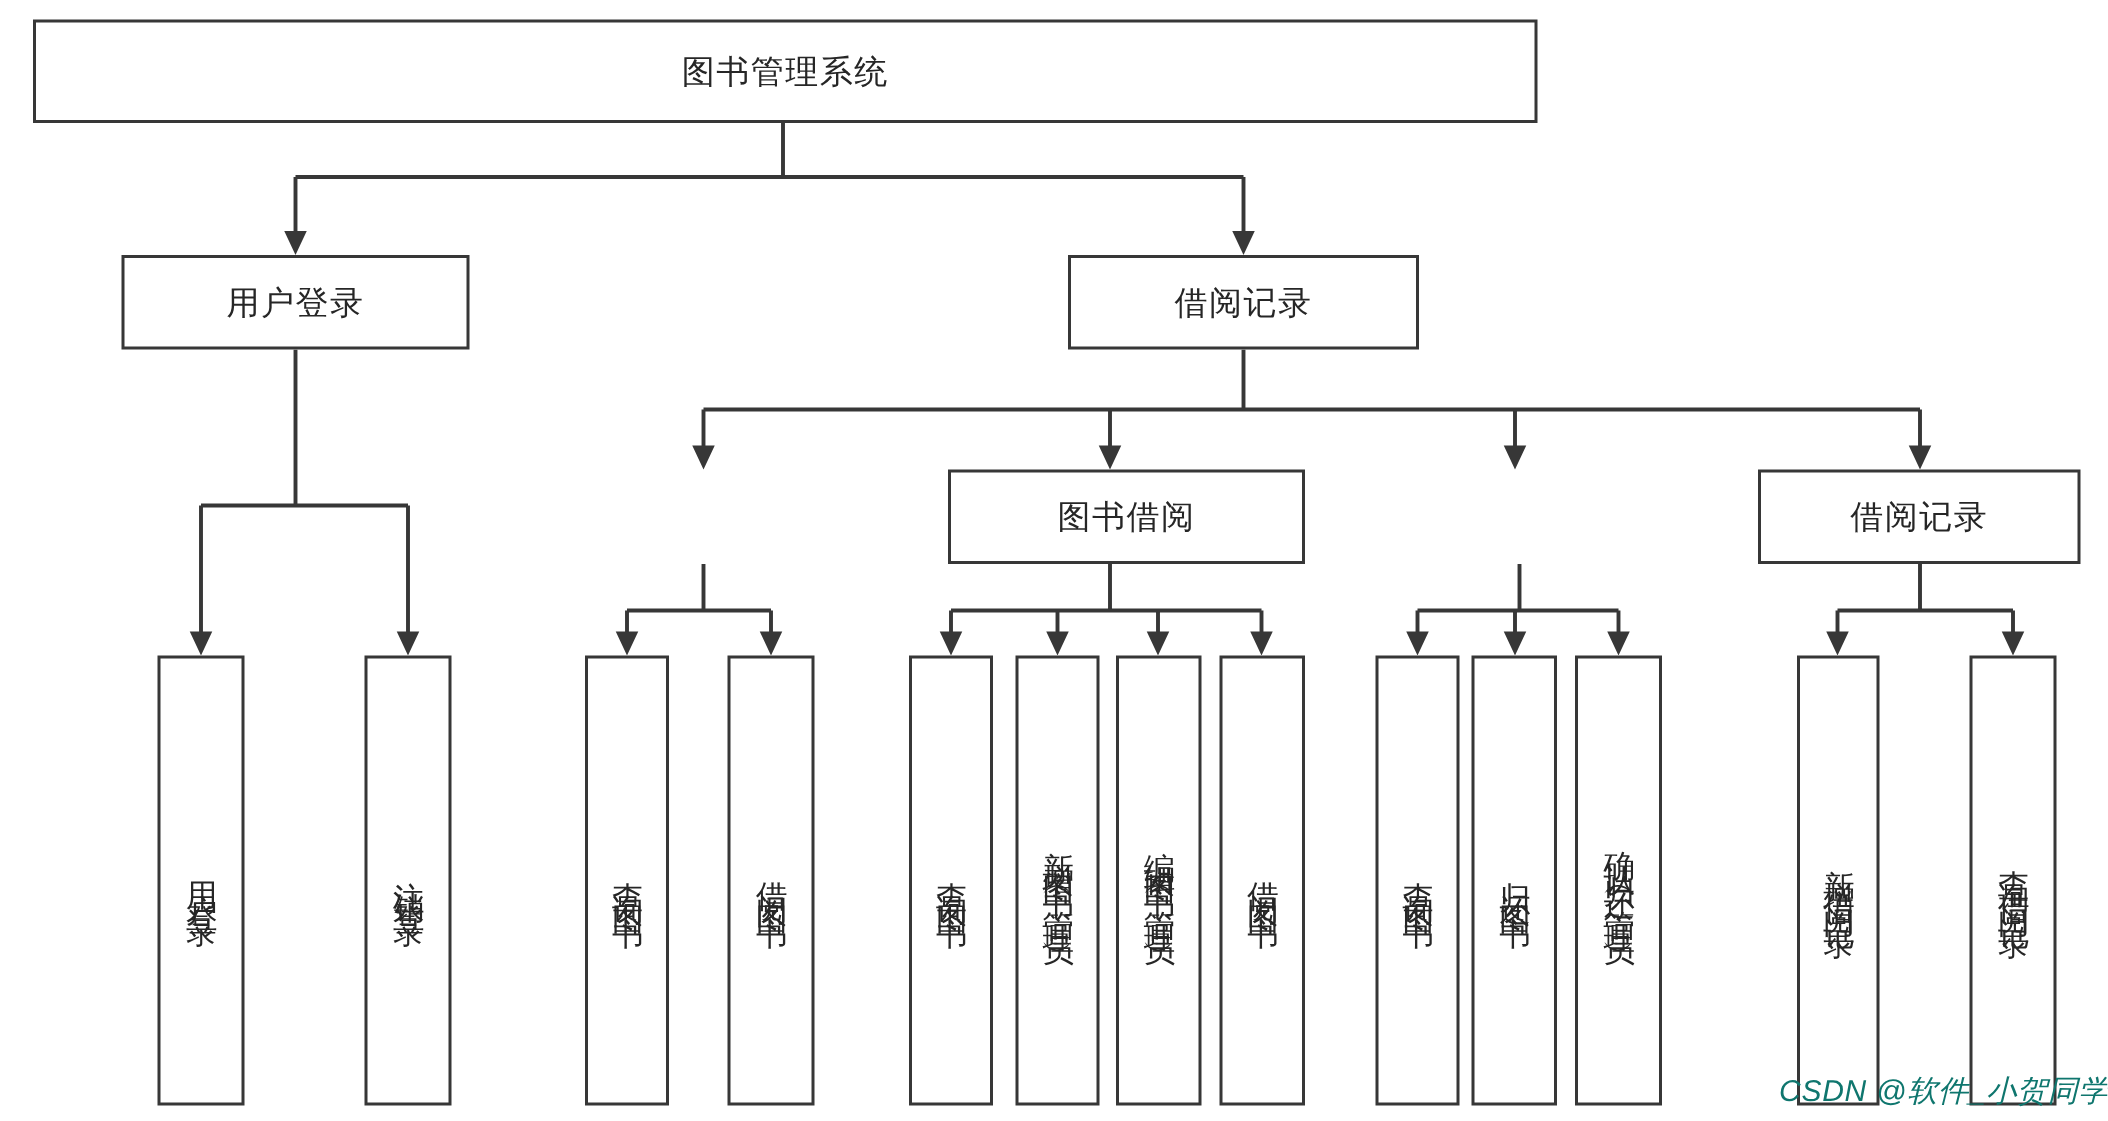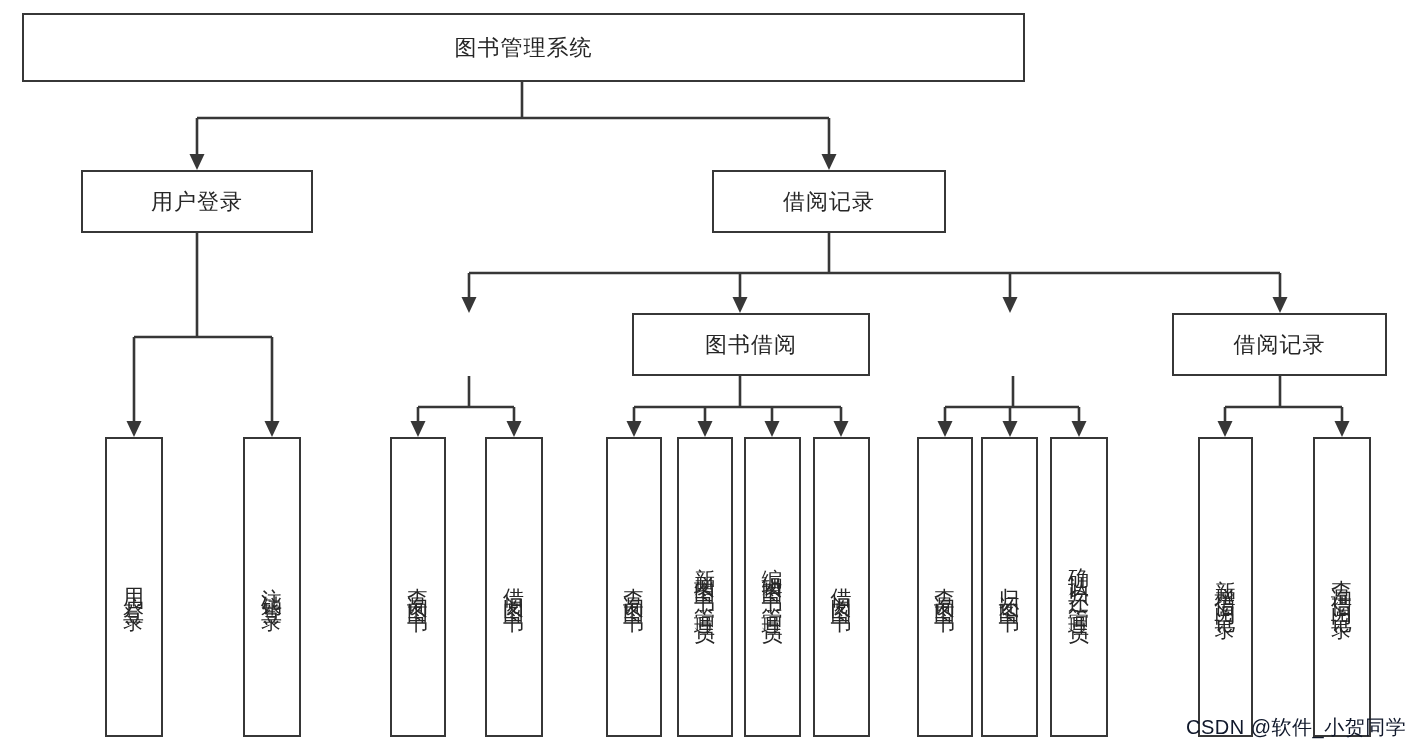"CSDN @软件_小贺同学" .watermark { color: #0f172a -> #0f766e; font-style: none -> italic }
